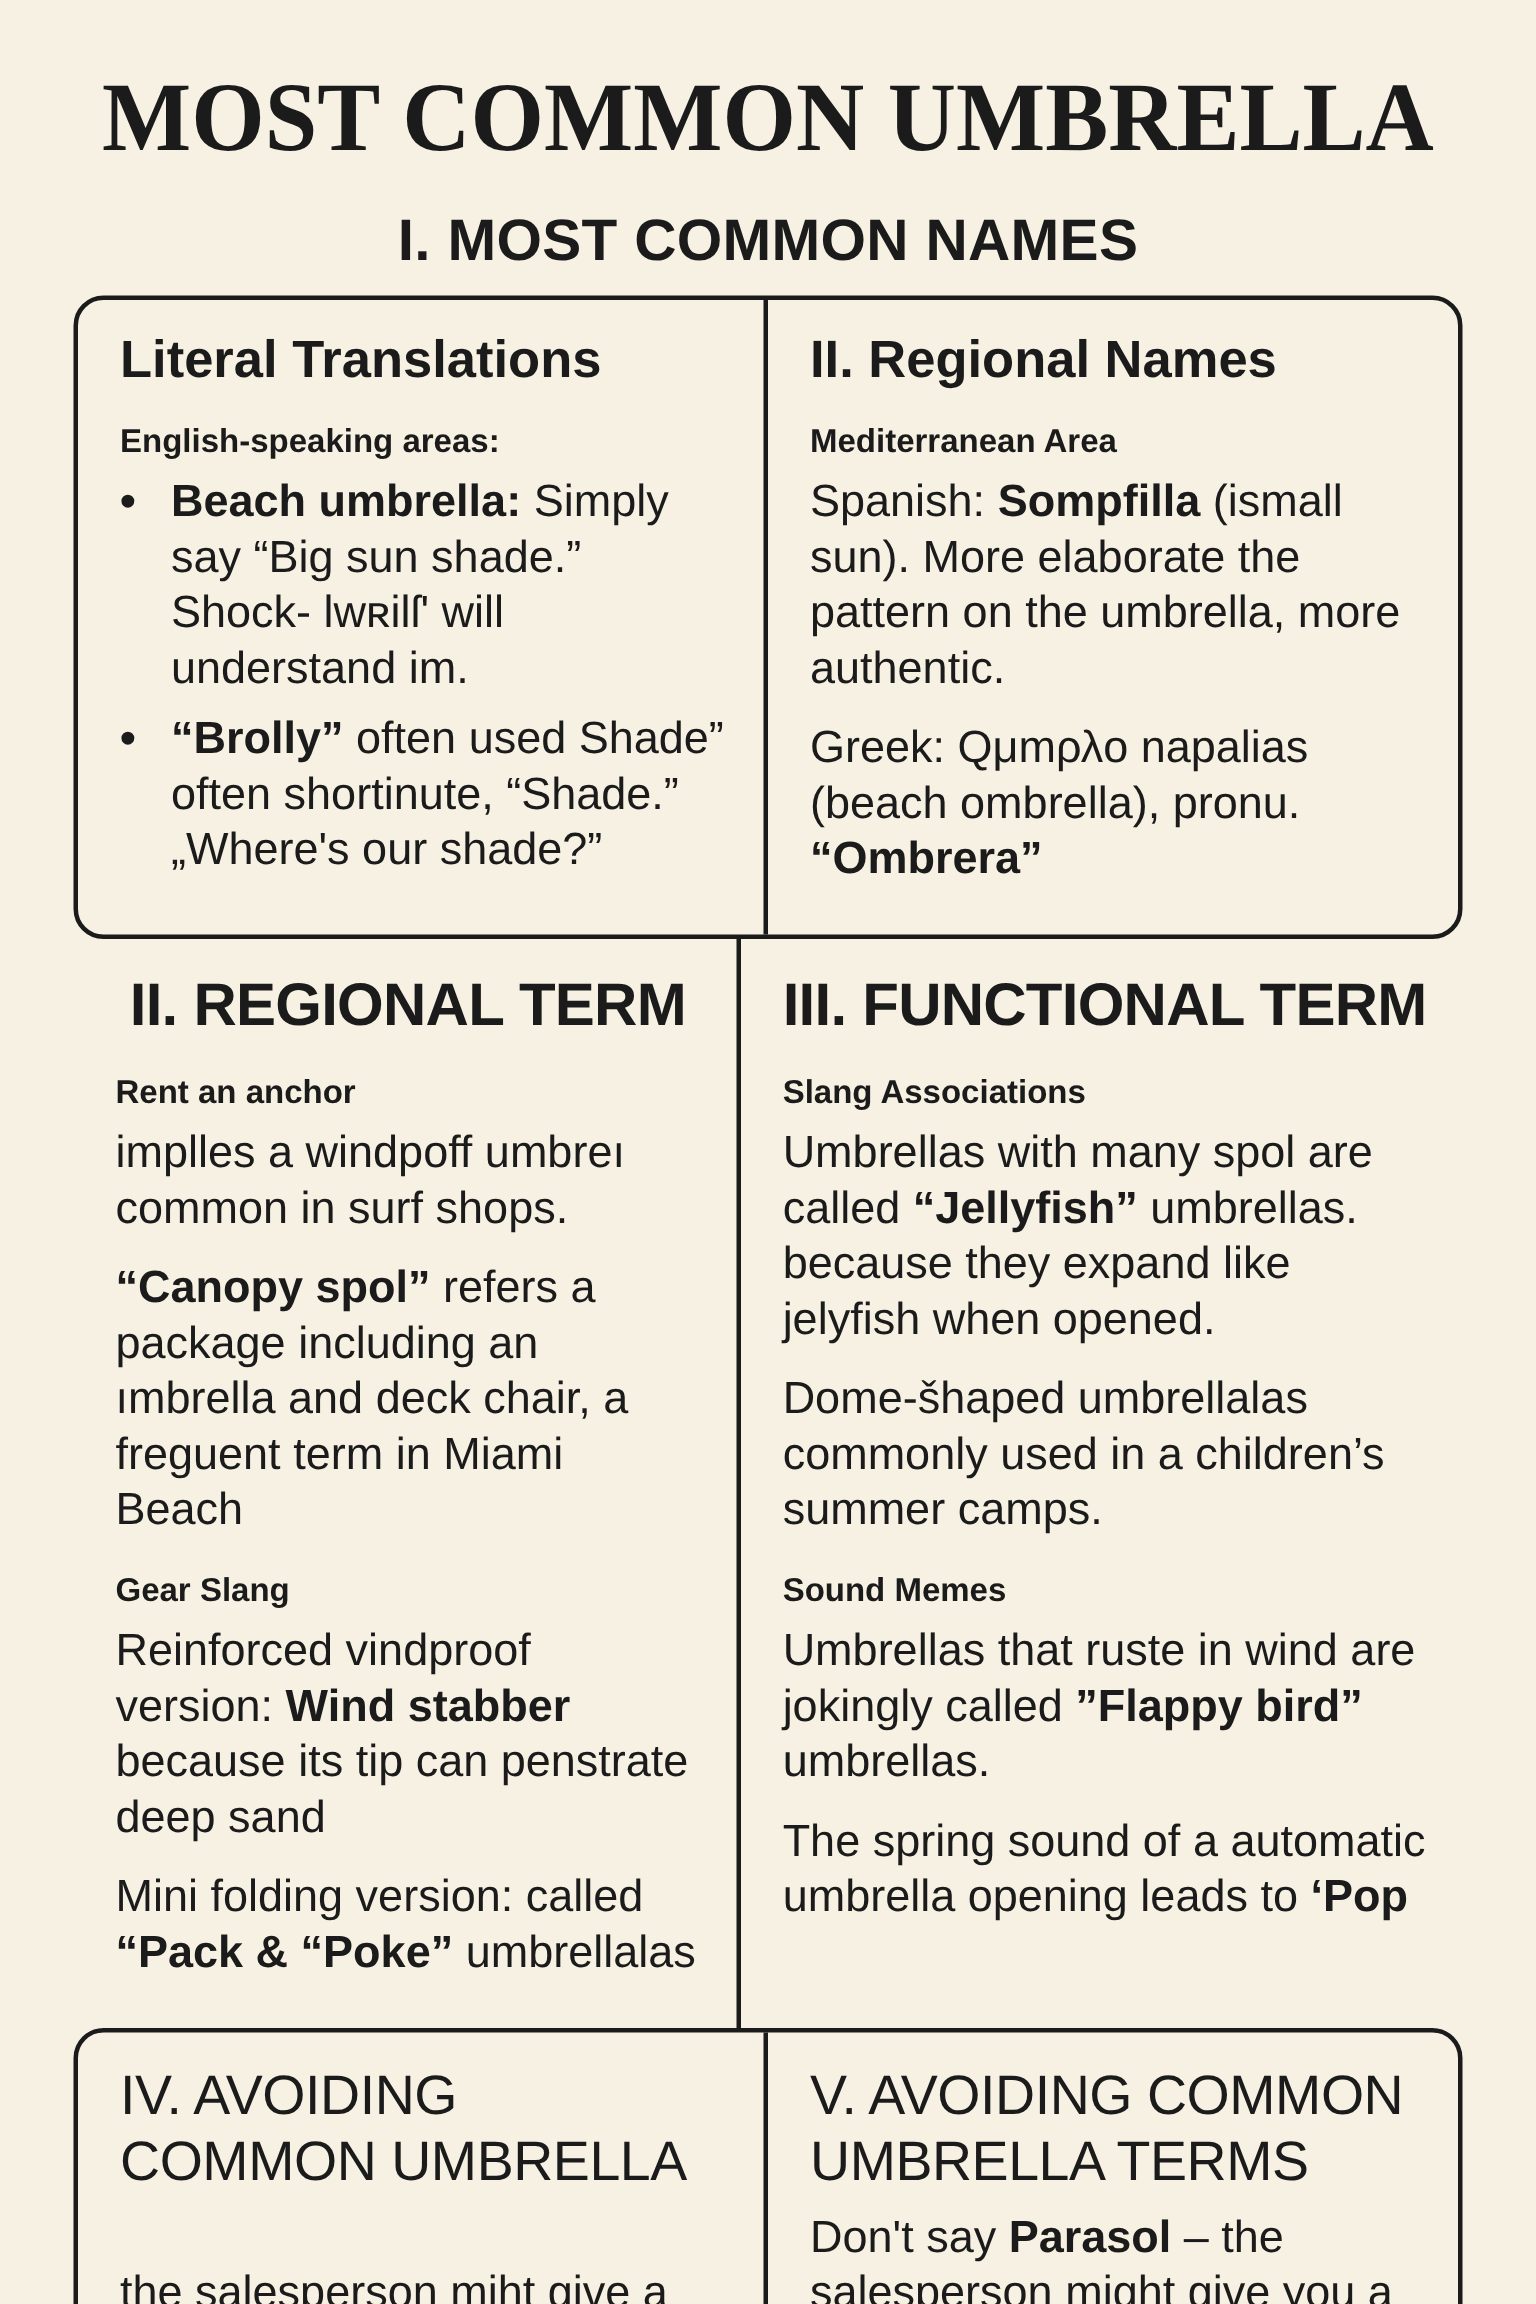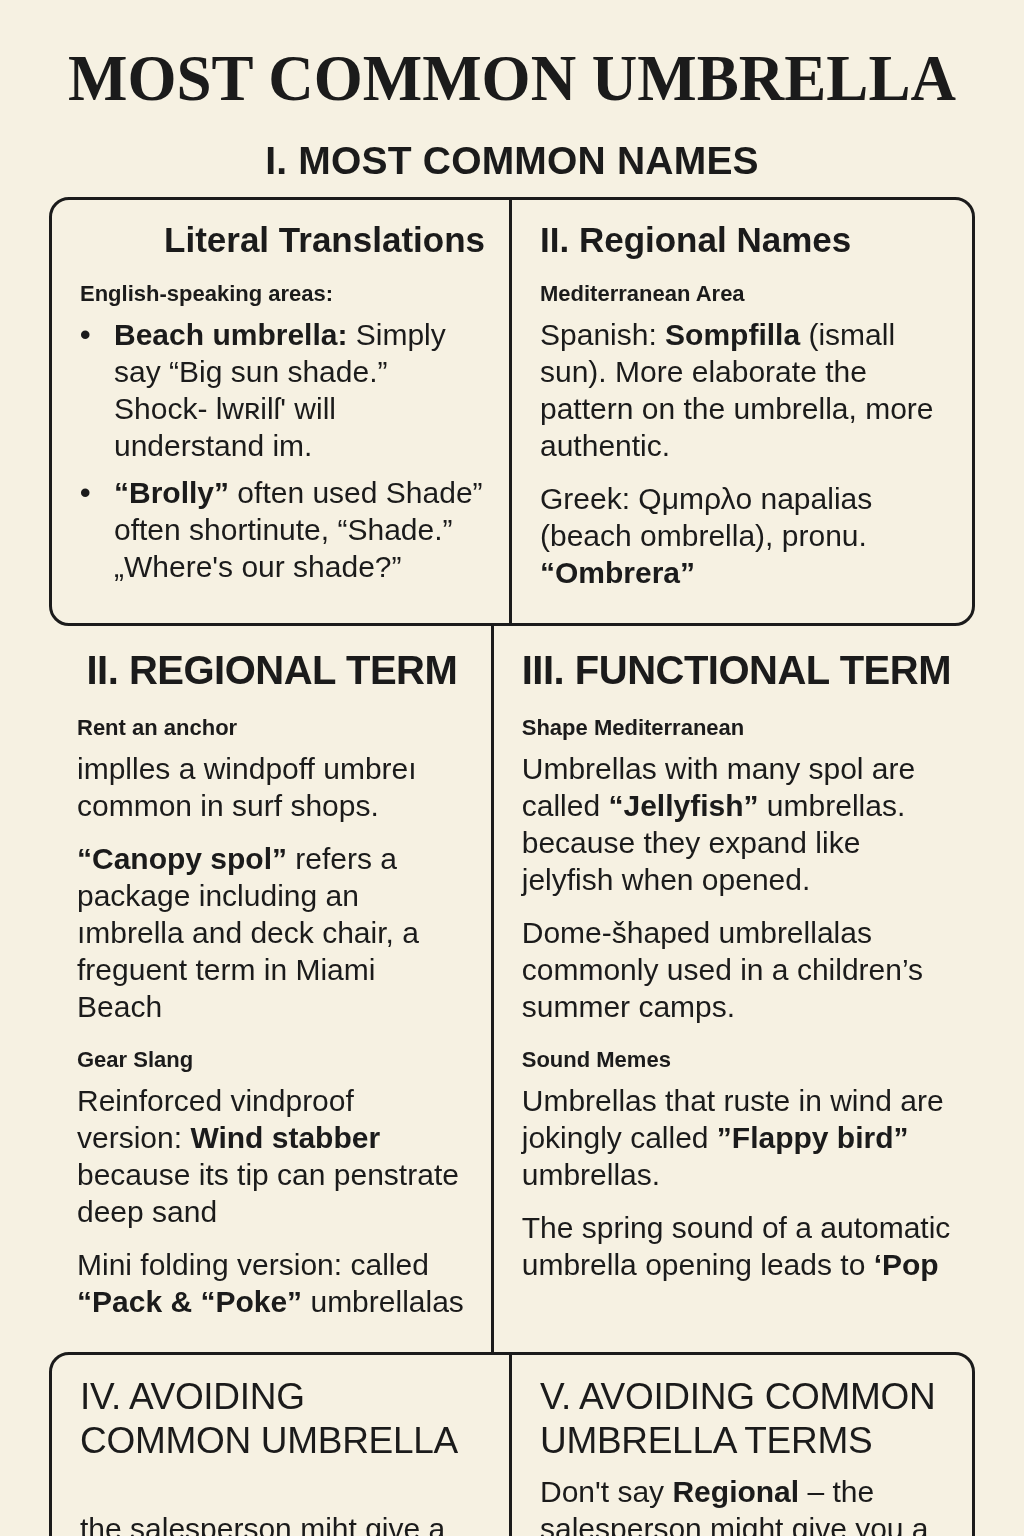"Literal Translations" .centered { text-align: right -> left }
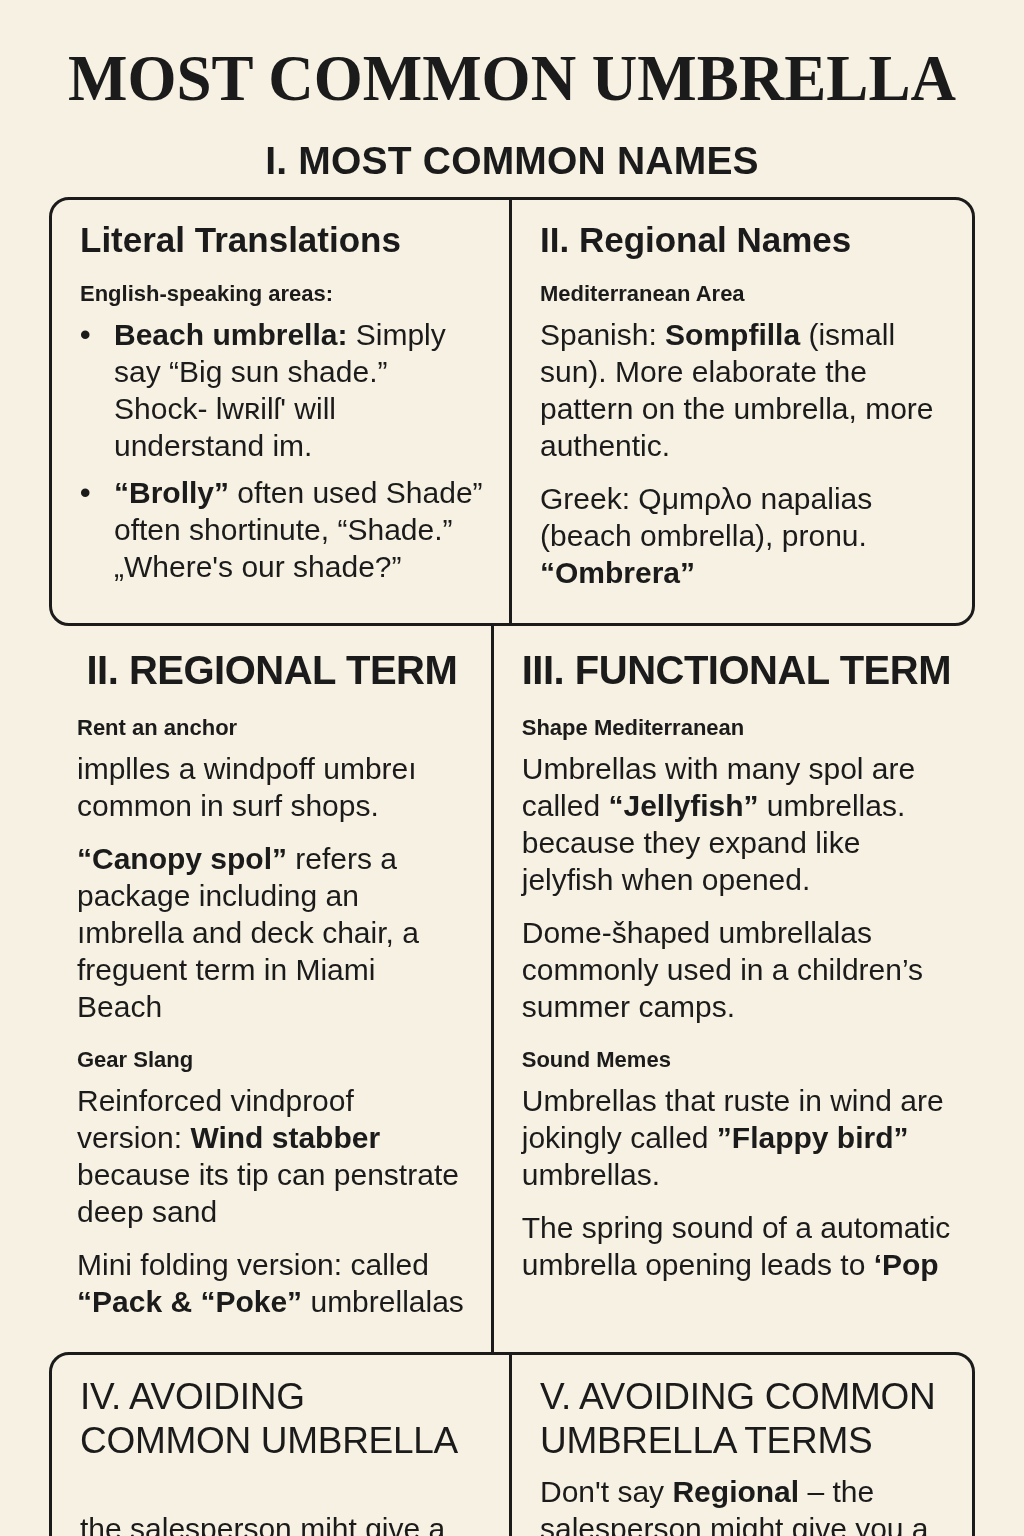"Shape Mediterranean" p.subhead { text: Shape Mediterranean -> Slang Associations }
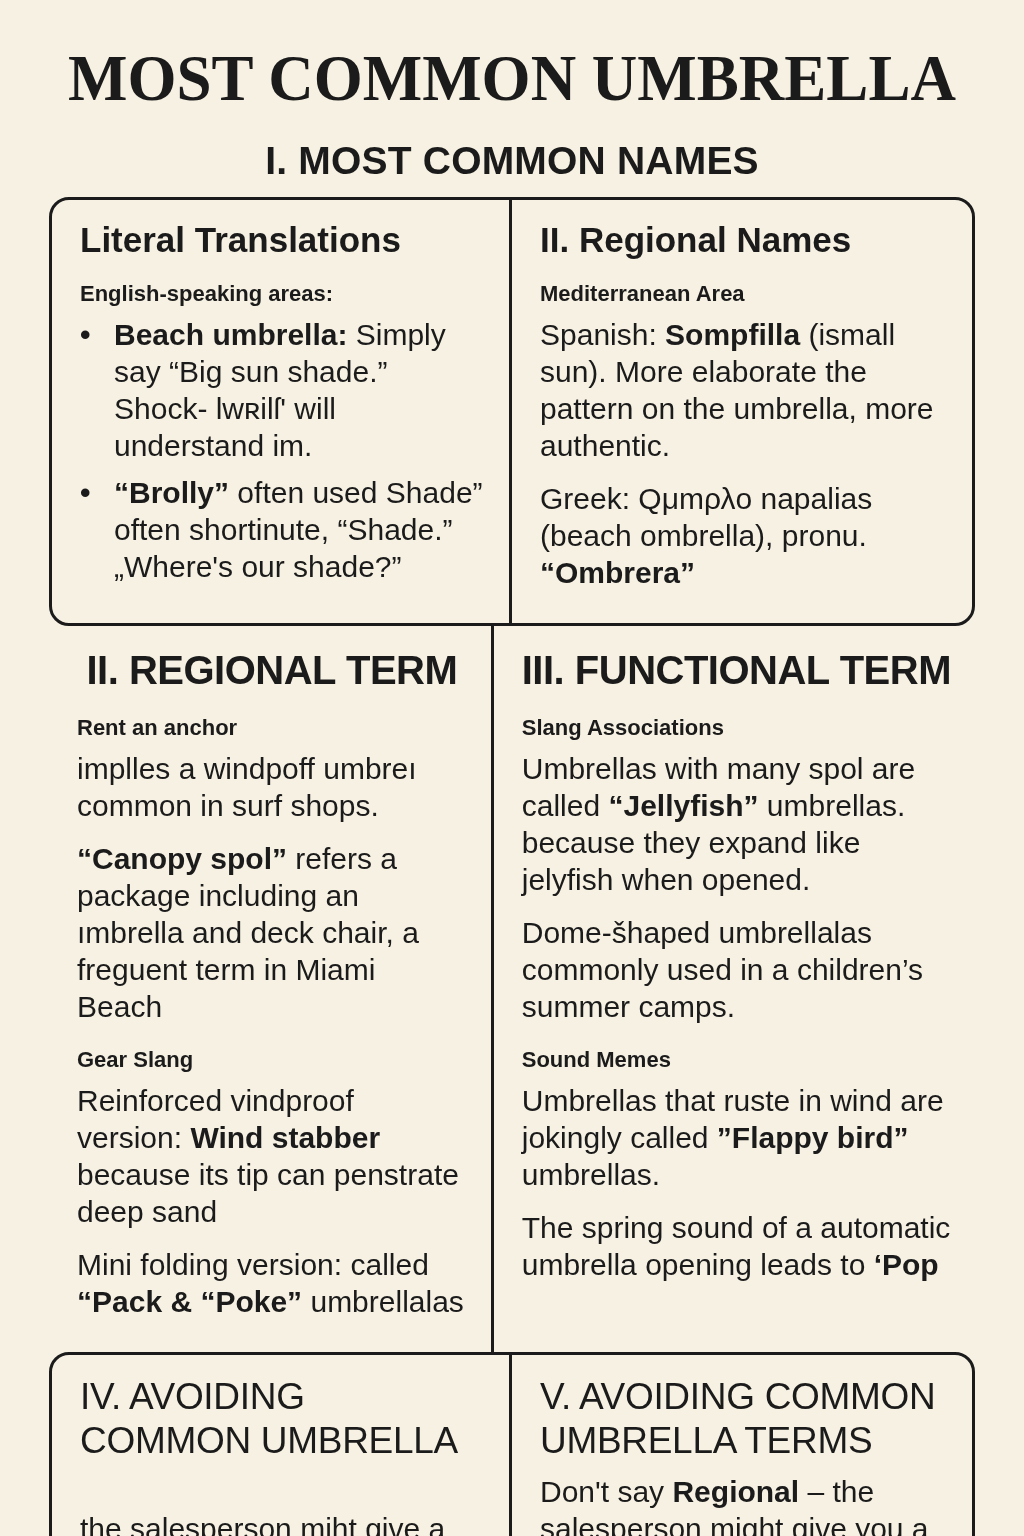"Regional" b { text: Regional -> Parasol }
